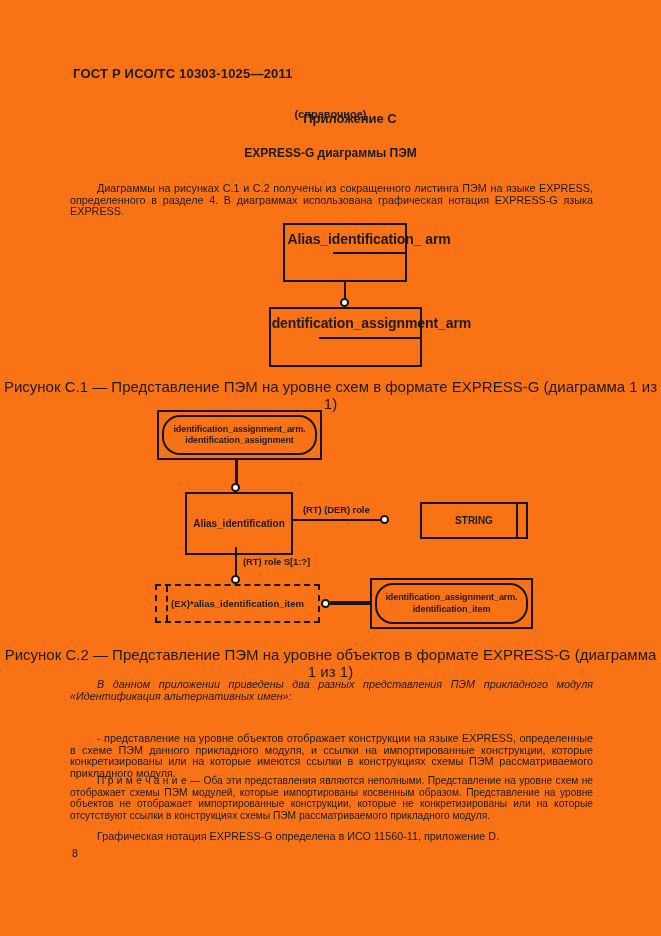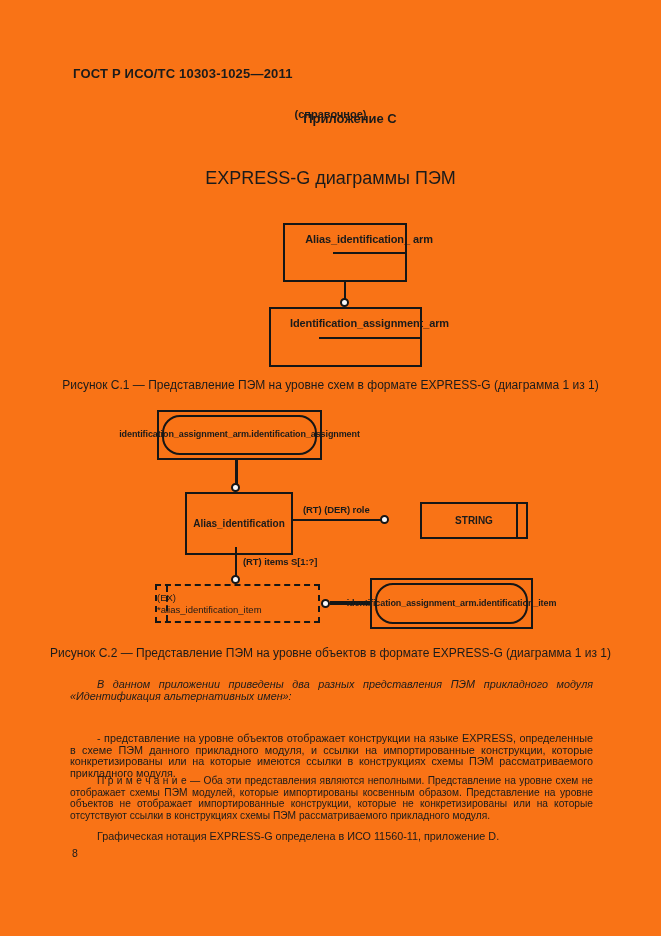"EXPRESS-G диаграммы ПЭМ" .section-title { font-size: 18px -> 12px; font-weight: normal -> bold; top: 168px -> 146px }
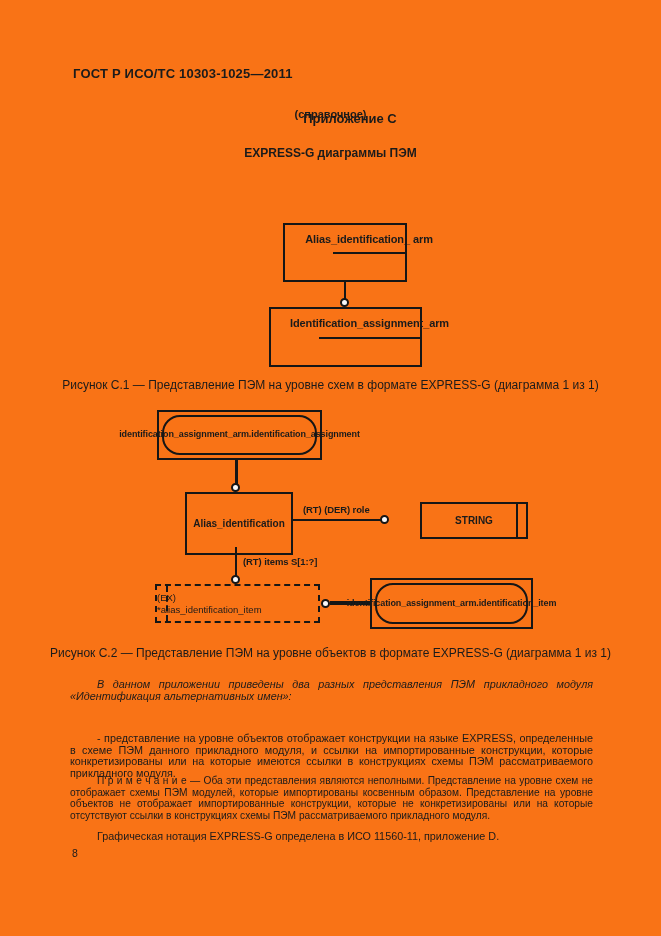"Диаграммы на рисунках С.1 и" div.abs { html: none -> <div><span></span><span>Диаграммы на рисунках С.1 и С.2 получены из сокращенного листинга ПЭМ на языке EXPRESS, определенного в разделе 4. В диаграммах использована графическая нотация EXPRESS-G языка EXPRESS.</span></div> }
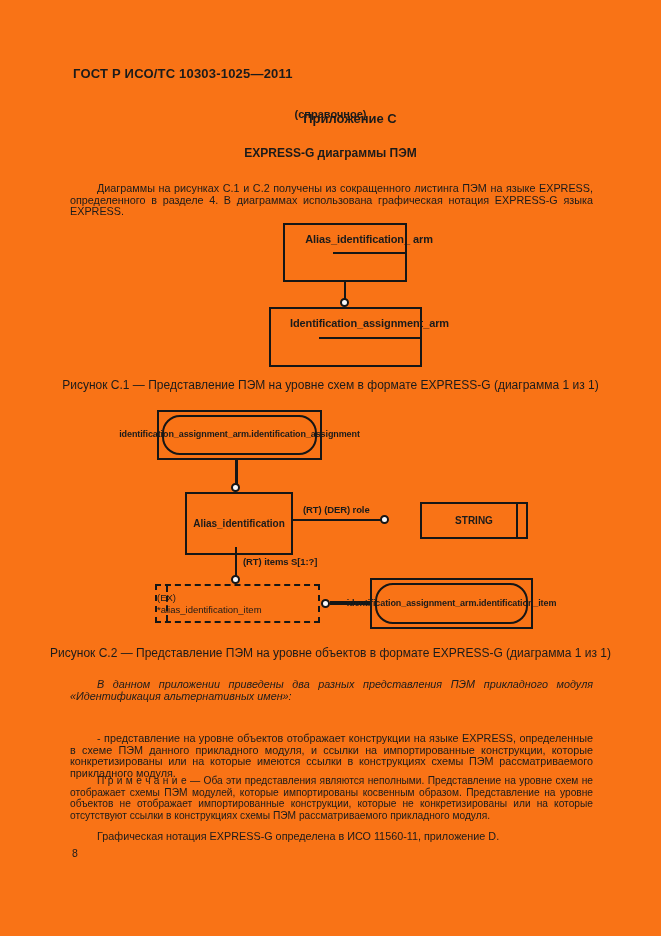"Alias_identification_ arm" .schema-title { font-size: 11px -> 14px }
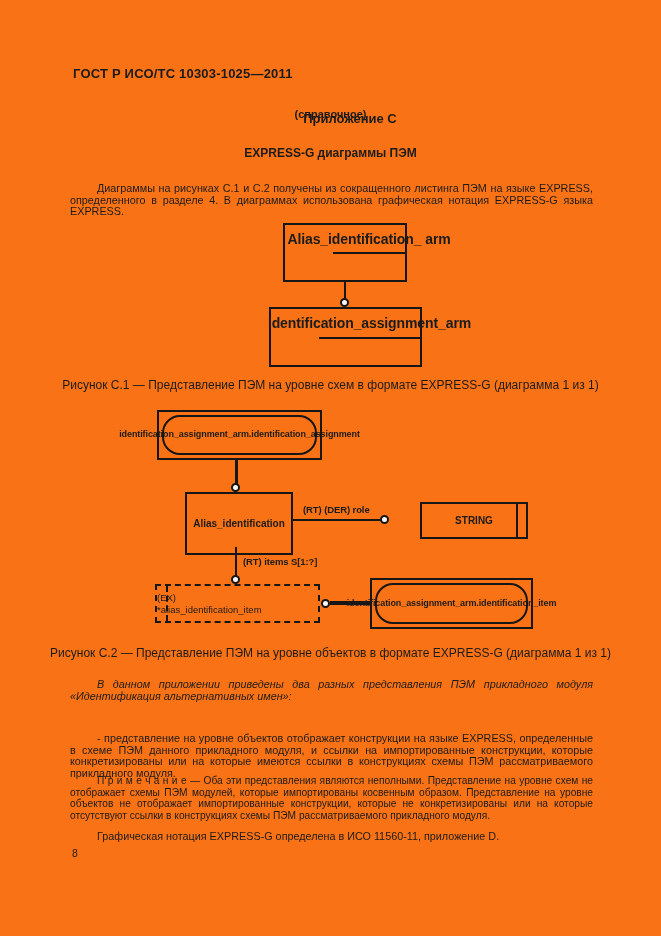"Рисунок С.1 — Представление ПЭМ" .caption { font-size: 12px -> 15px }
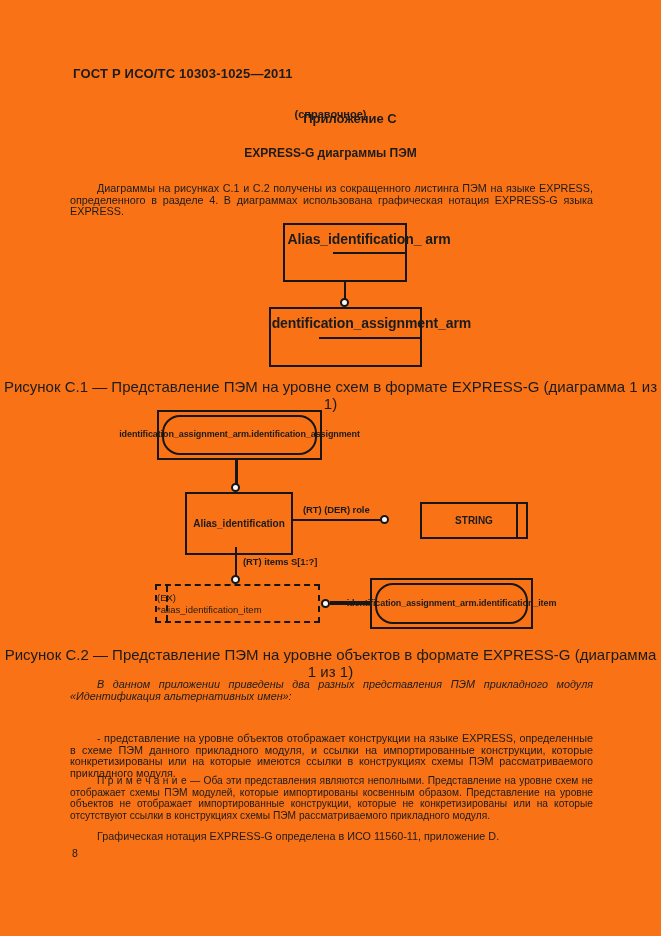"identification_assignment_arm." .stadium { flex-direction: row -> column }
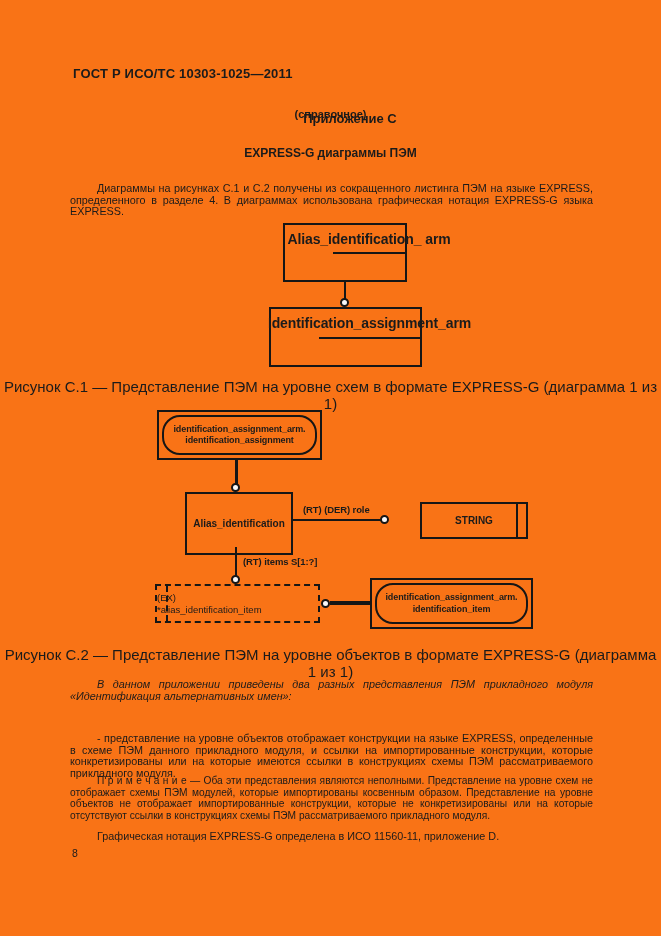"(RT) items S[1:?]" div.abs { text: items -> role }
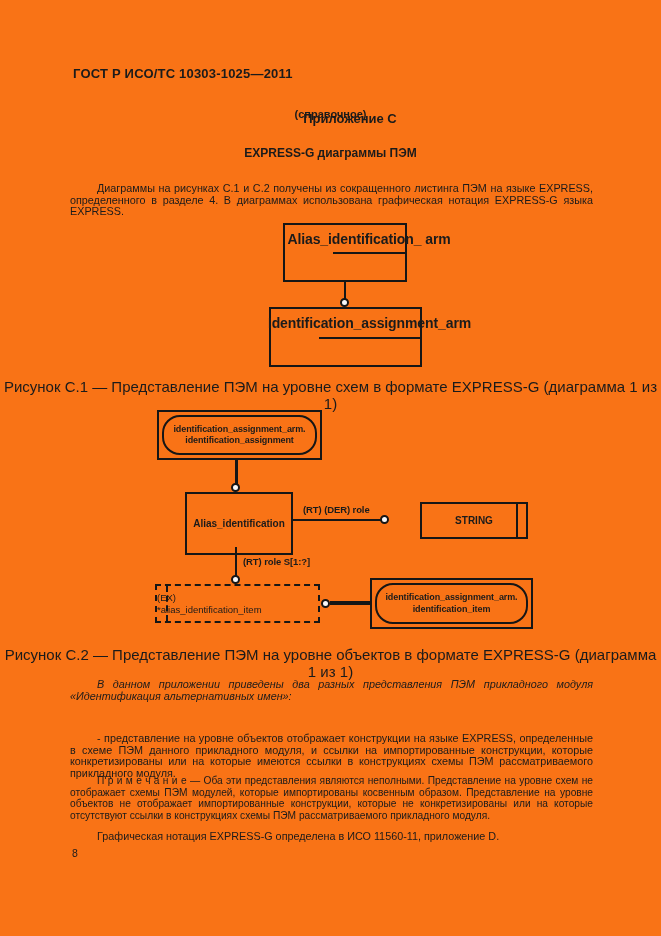"(EX)" .dashed-box { align-items: flex-start -> center; flex-direction: column -> row; font-weight: normal -> bold }
